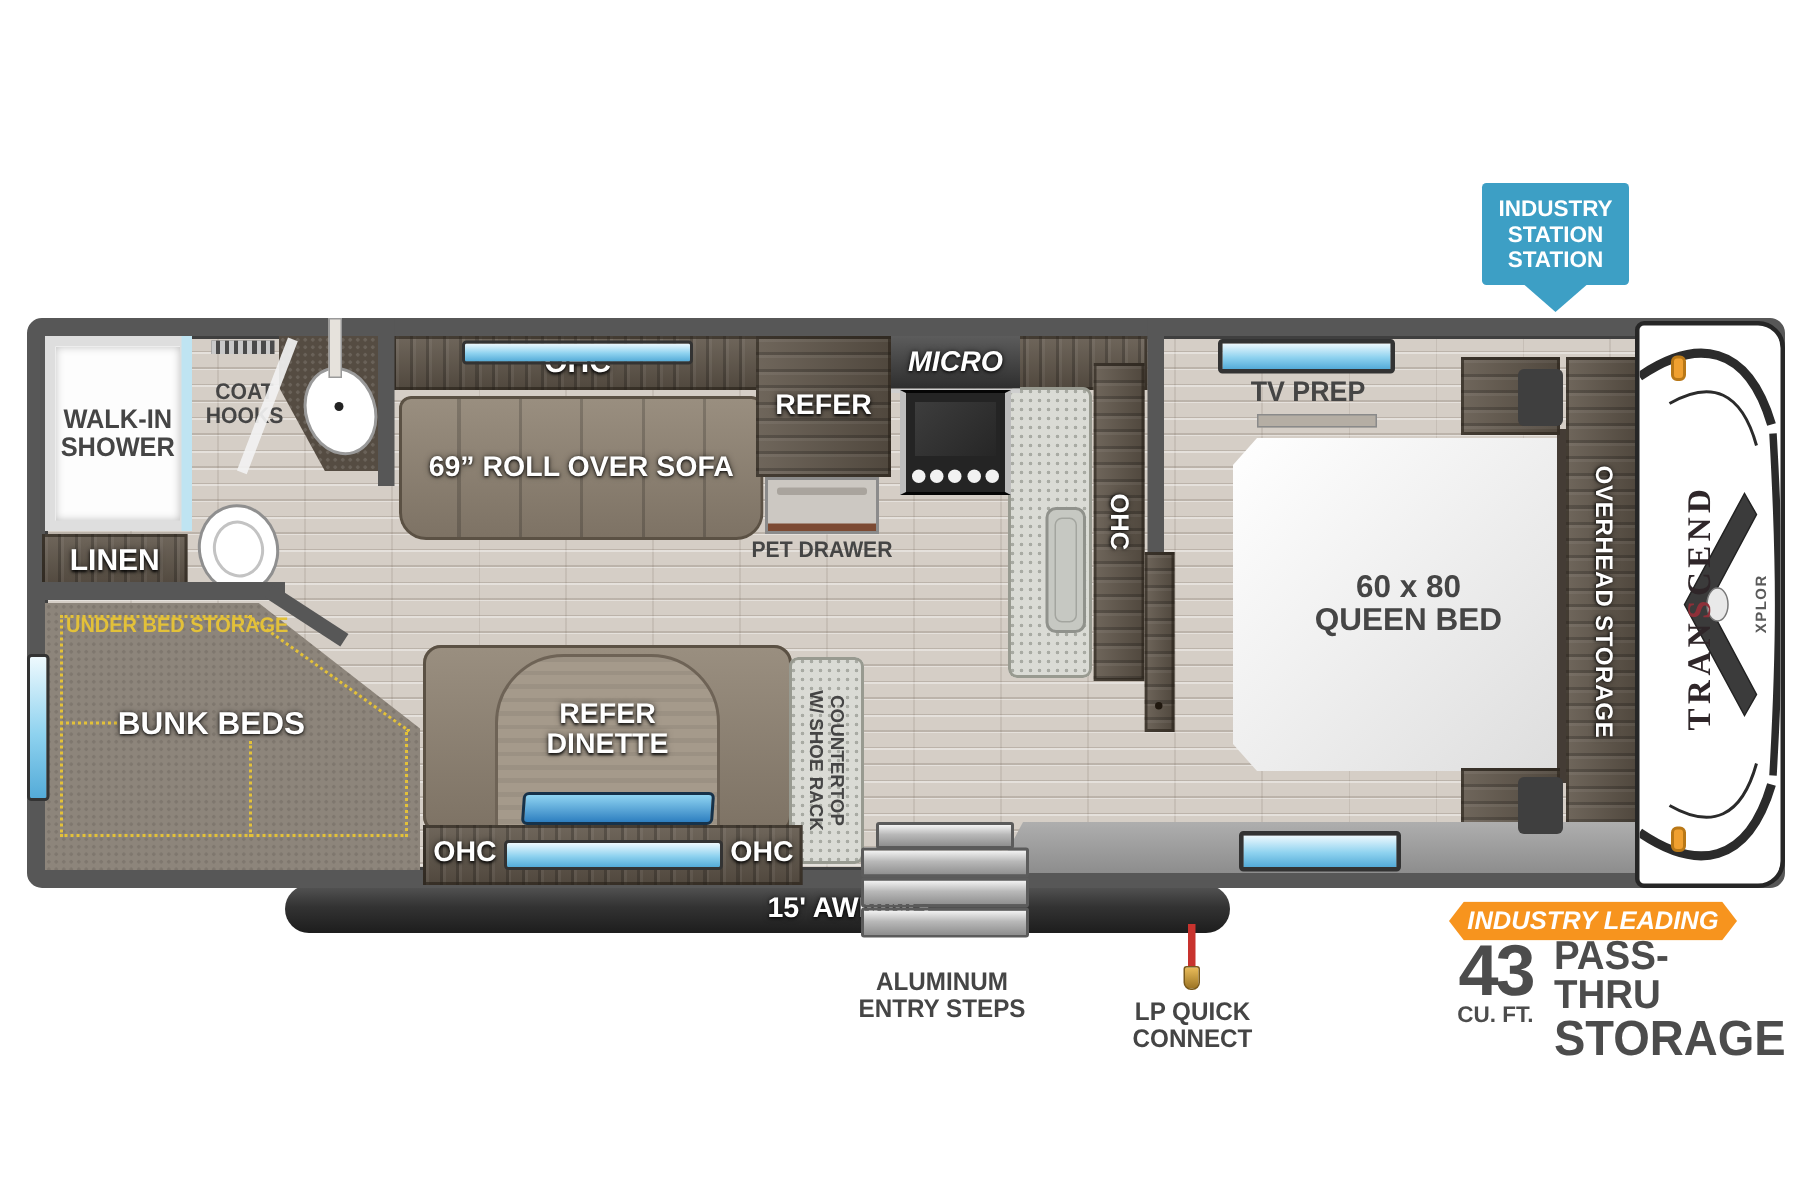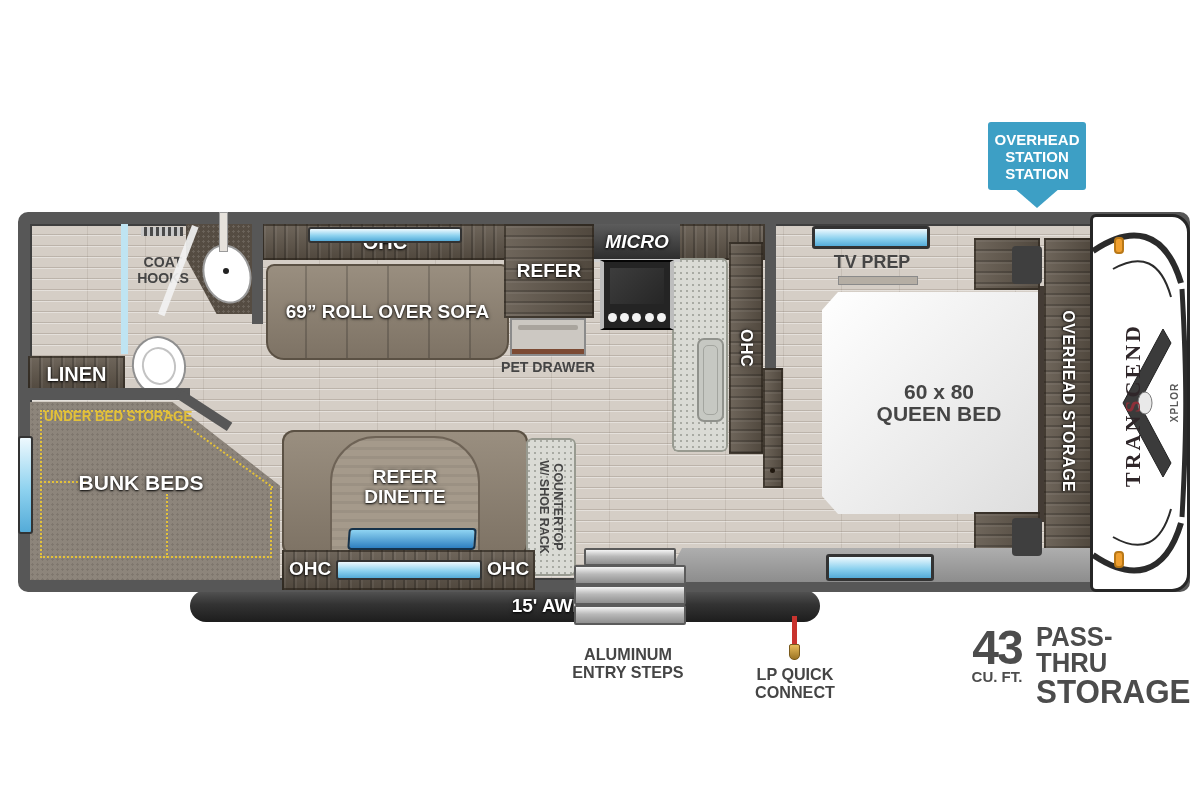"OVERHEAD" span { text: OVERHEAD -> INDUSTRY }
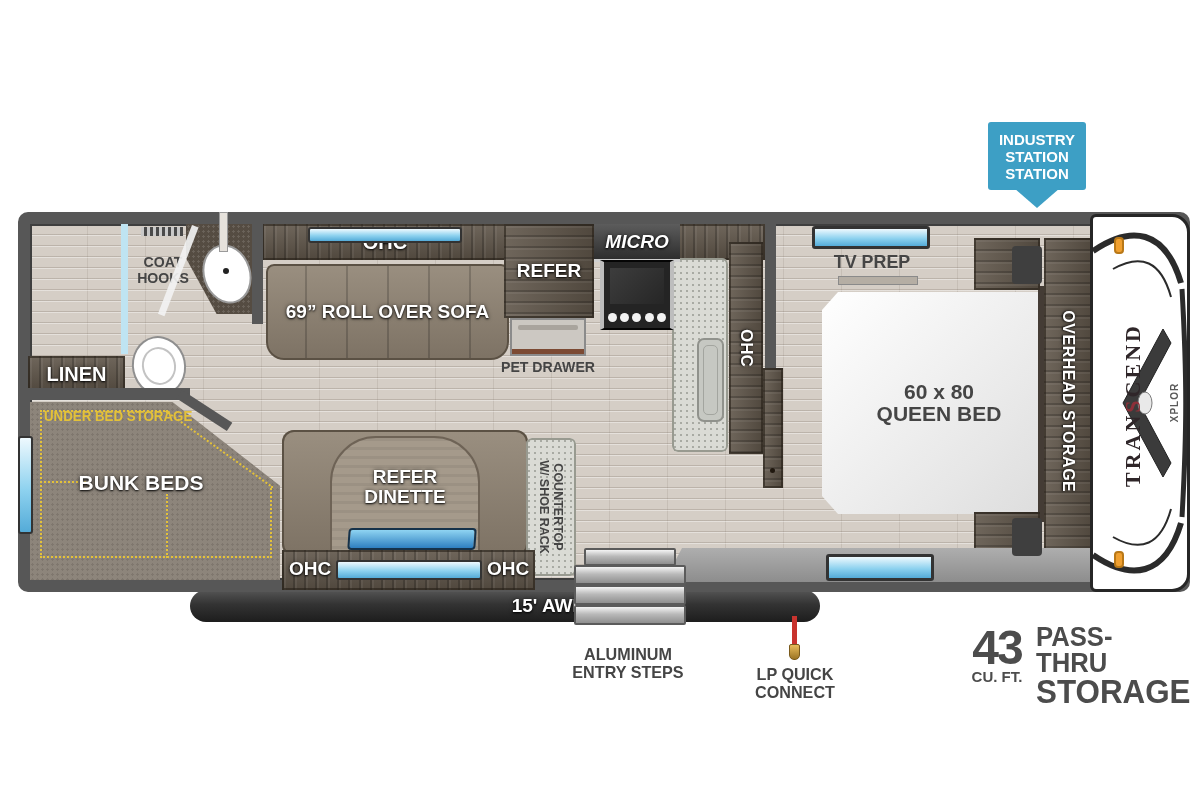"WALK-IN" div.abs { html: none -> <div> <div> <span><span>WALK-IN</span><br> <span>SHOWER</span></span> </div> </div> }
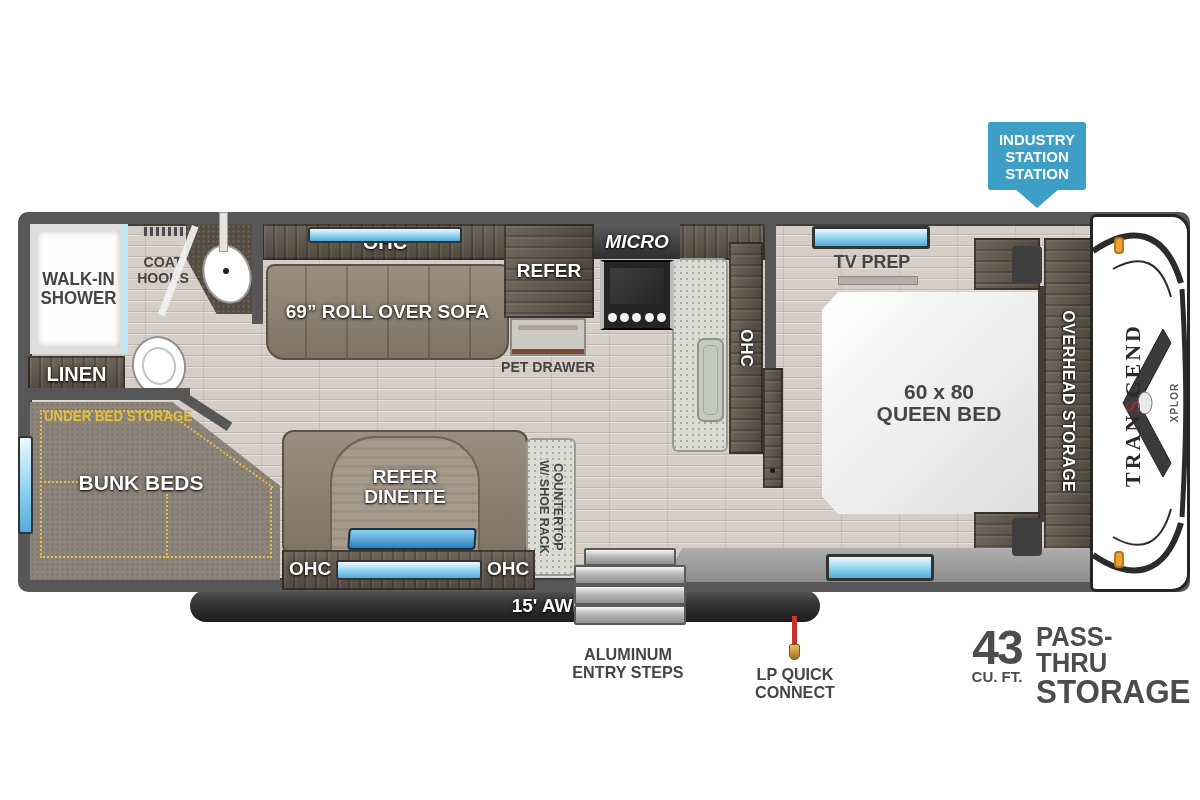"INDUSTRY LEADING" div.abs { html: none -> <div> <span>INDUSTRY LEADING</span> </div> }
